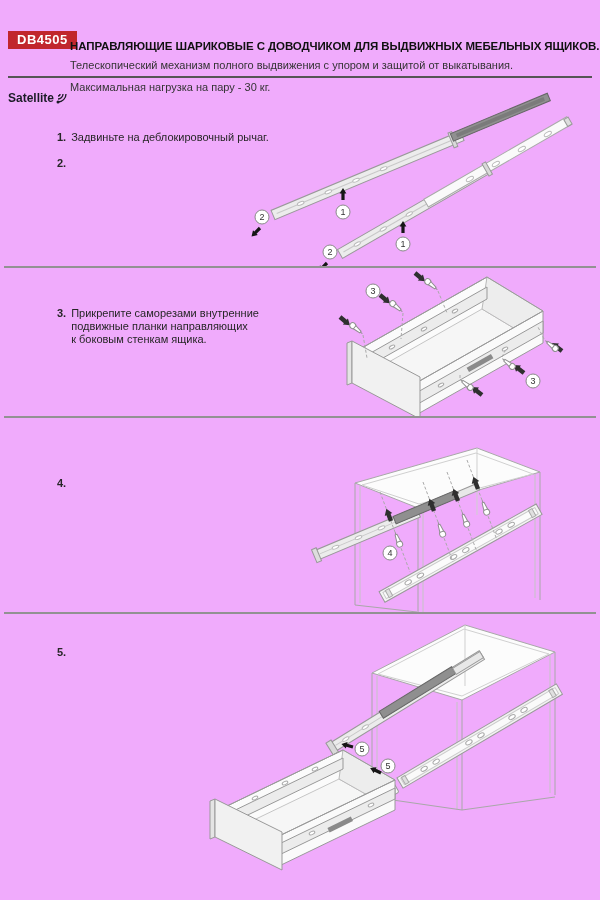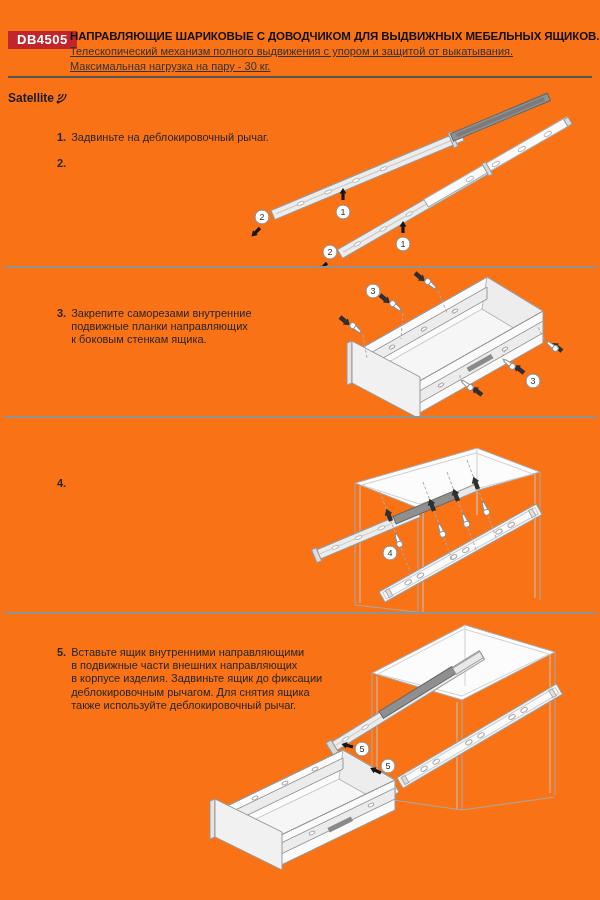"DB4505" .page { background: #f97316 -> #f0abfc }
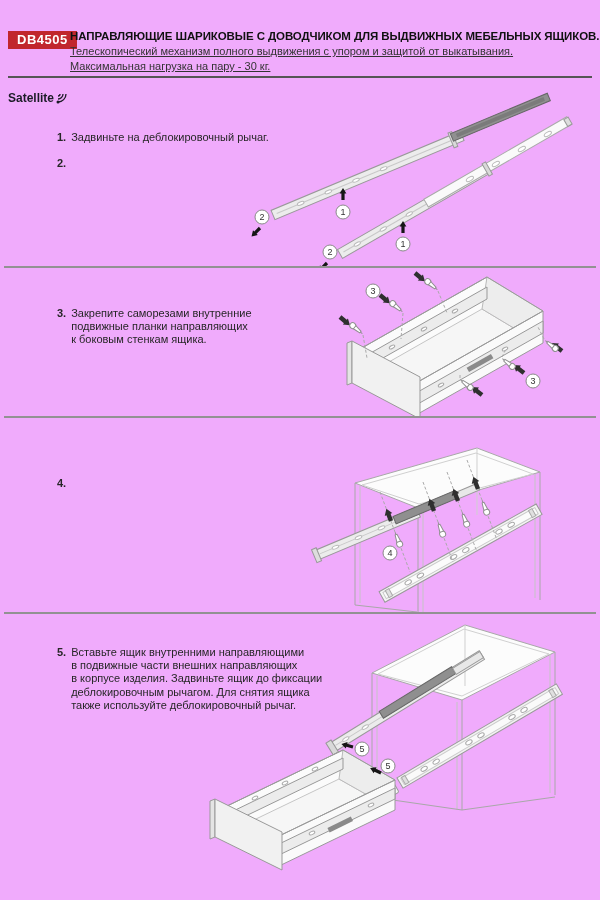"НАПРАВЛЯЮЩИЕ ШАРИКОВЫЕ С ДОВОДЧИКОМ ДЛЯ" .titleblock { top: 30px -> 40px }
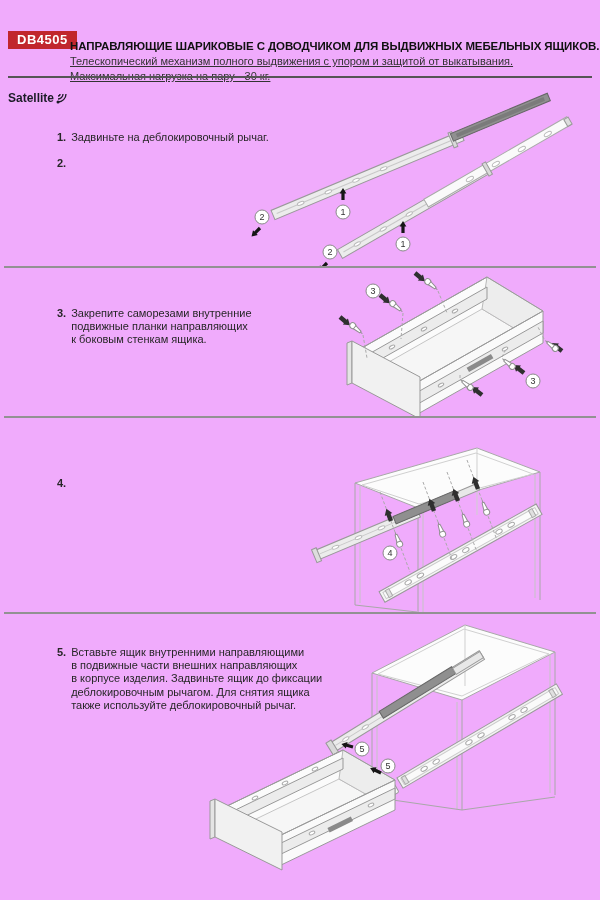"Телескопический механизм полного" .subtitle { line-height: 15px -> 22px; text-decoration: underline -> none }
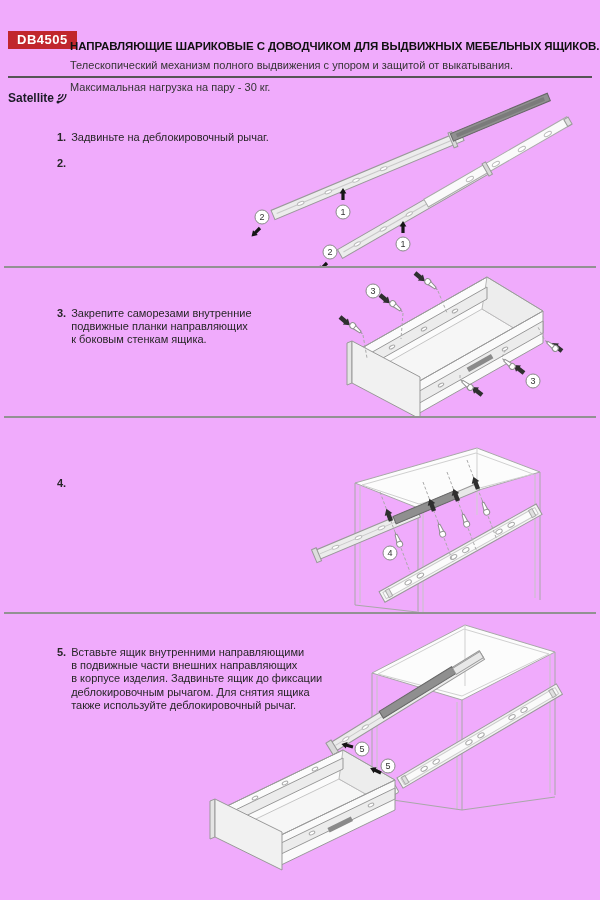"Закрепите саморезами внутренние" span.txt { text: Закрепите -> Прикрепите }
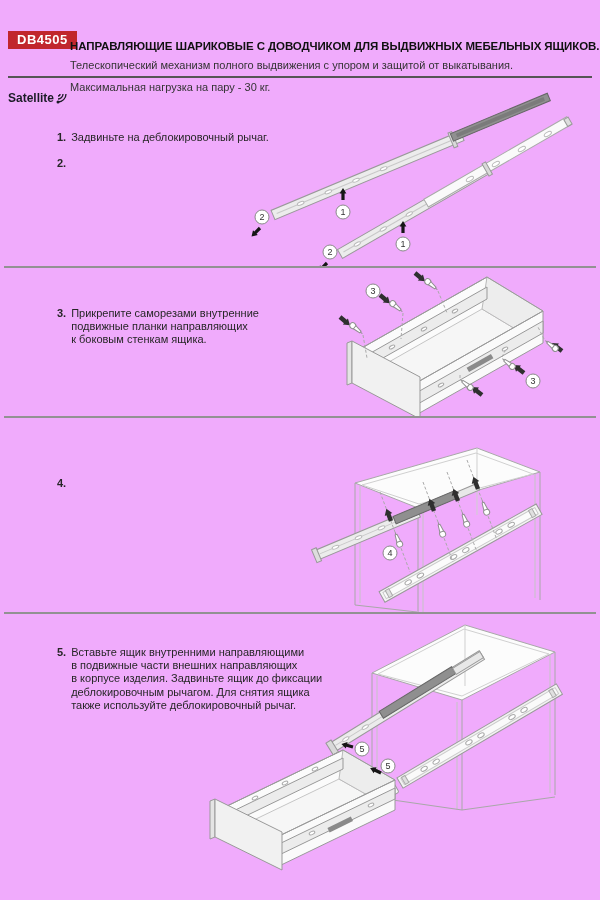"Вставьте ящик внутренними направляющими" span.txt { html: <span>Вставьте ящик внутренними направляющими в подвижные части внешних направляющих в корпусе изделия. Задвиньте ящик до фиксации деблокировочным рычагом. Для снятия ящика также используйте деблокировочный рычаг.</span> -> none }
